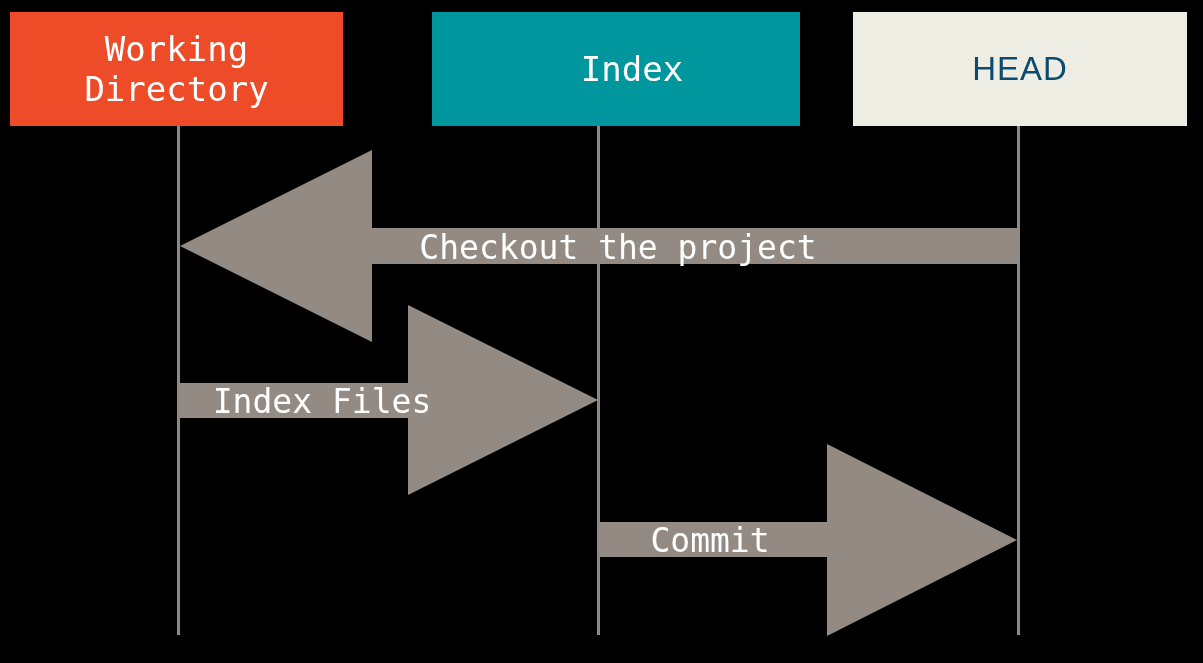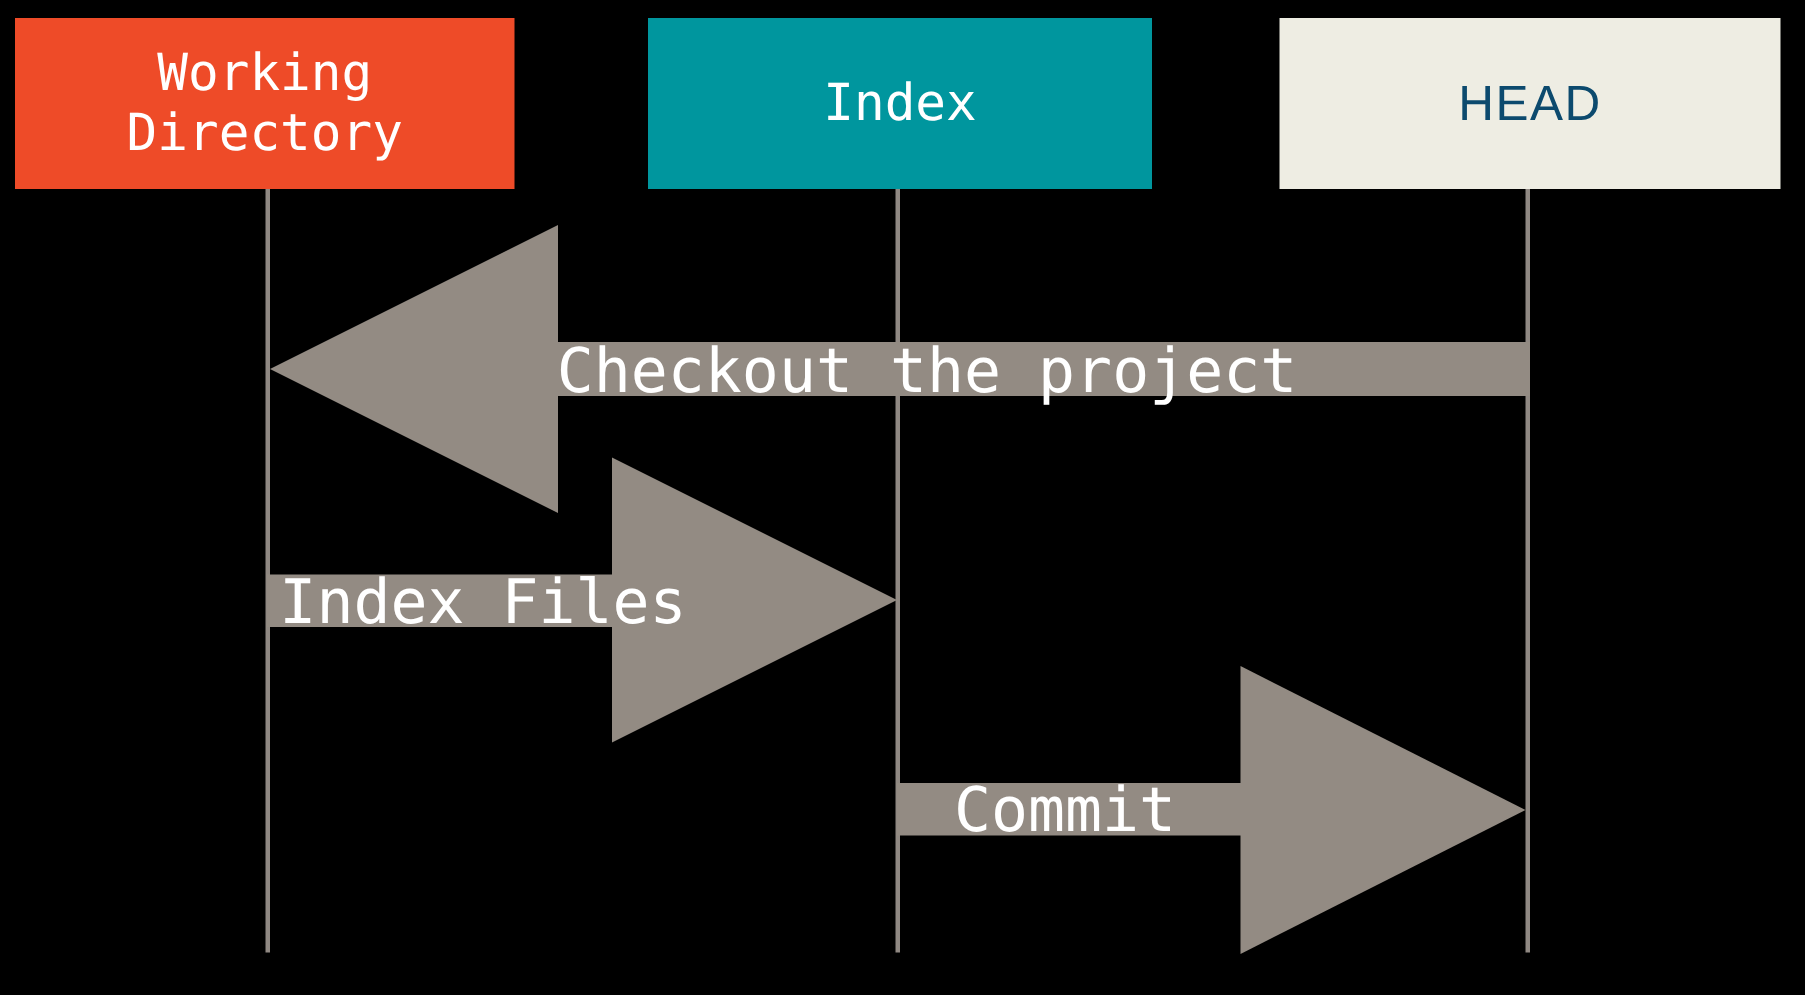"Index" .box-index { padding-left: none -> 32px }
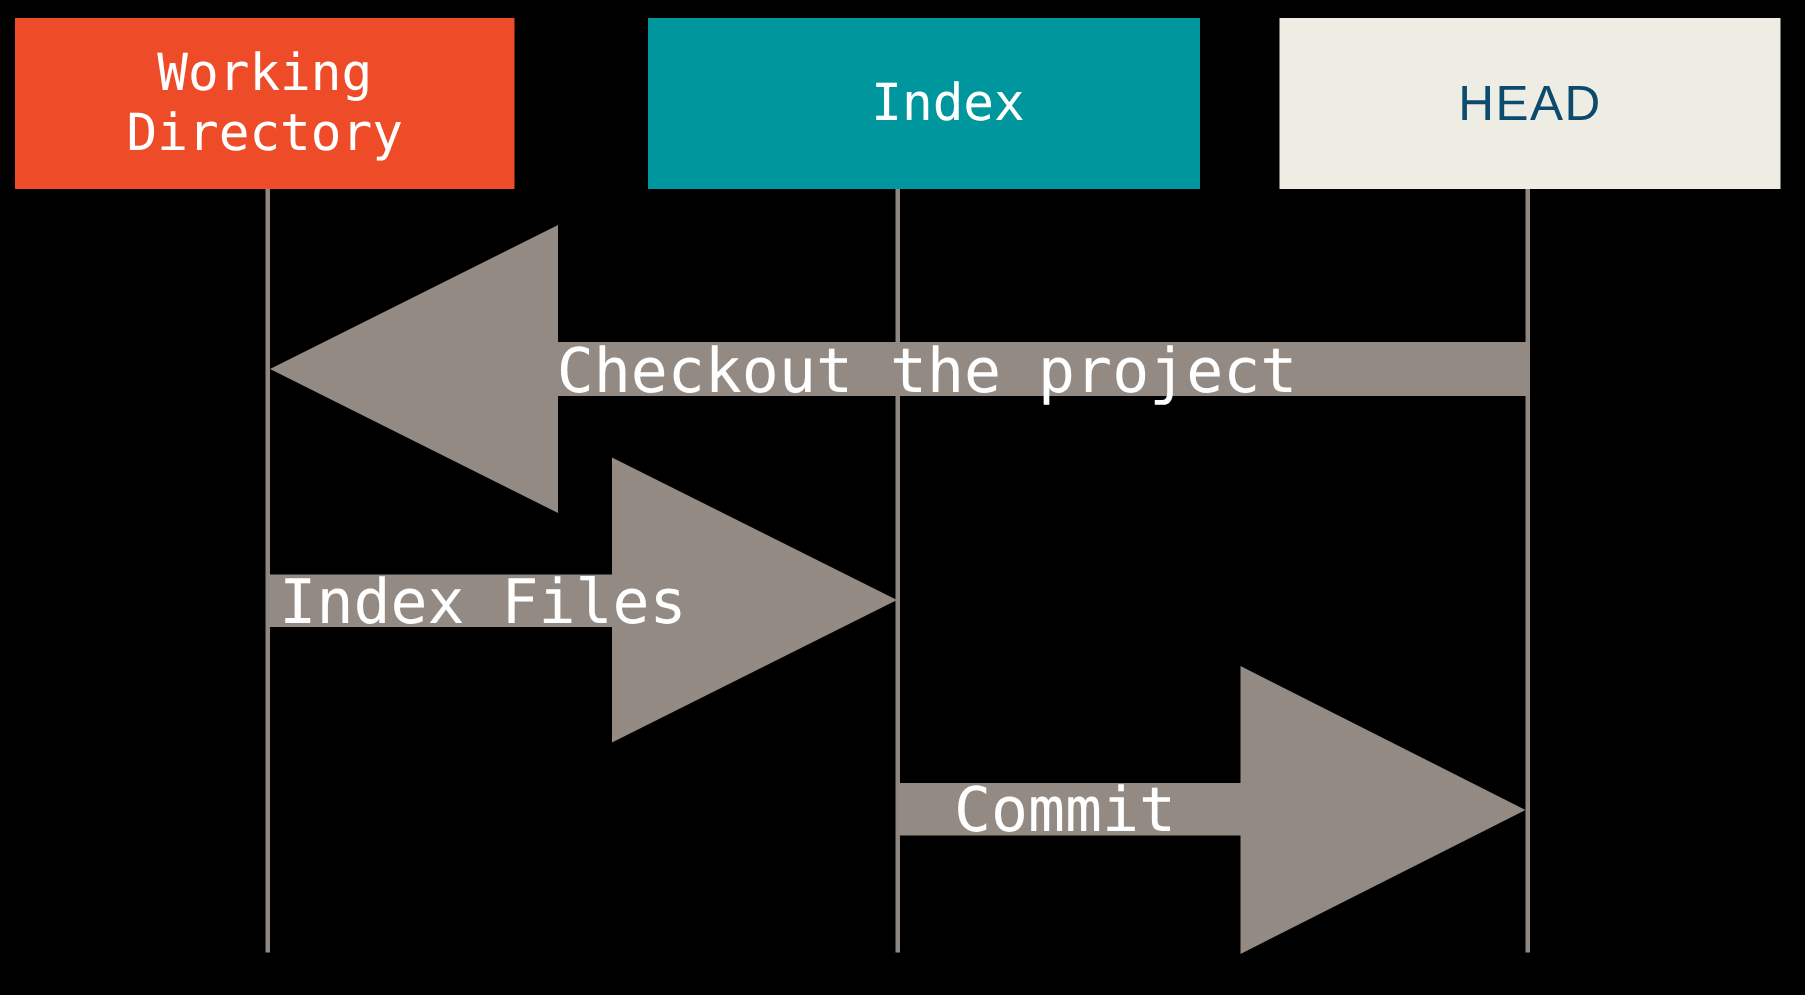"Checkout the project" .arrow-label { font-size: 41px -> 33px }
